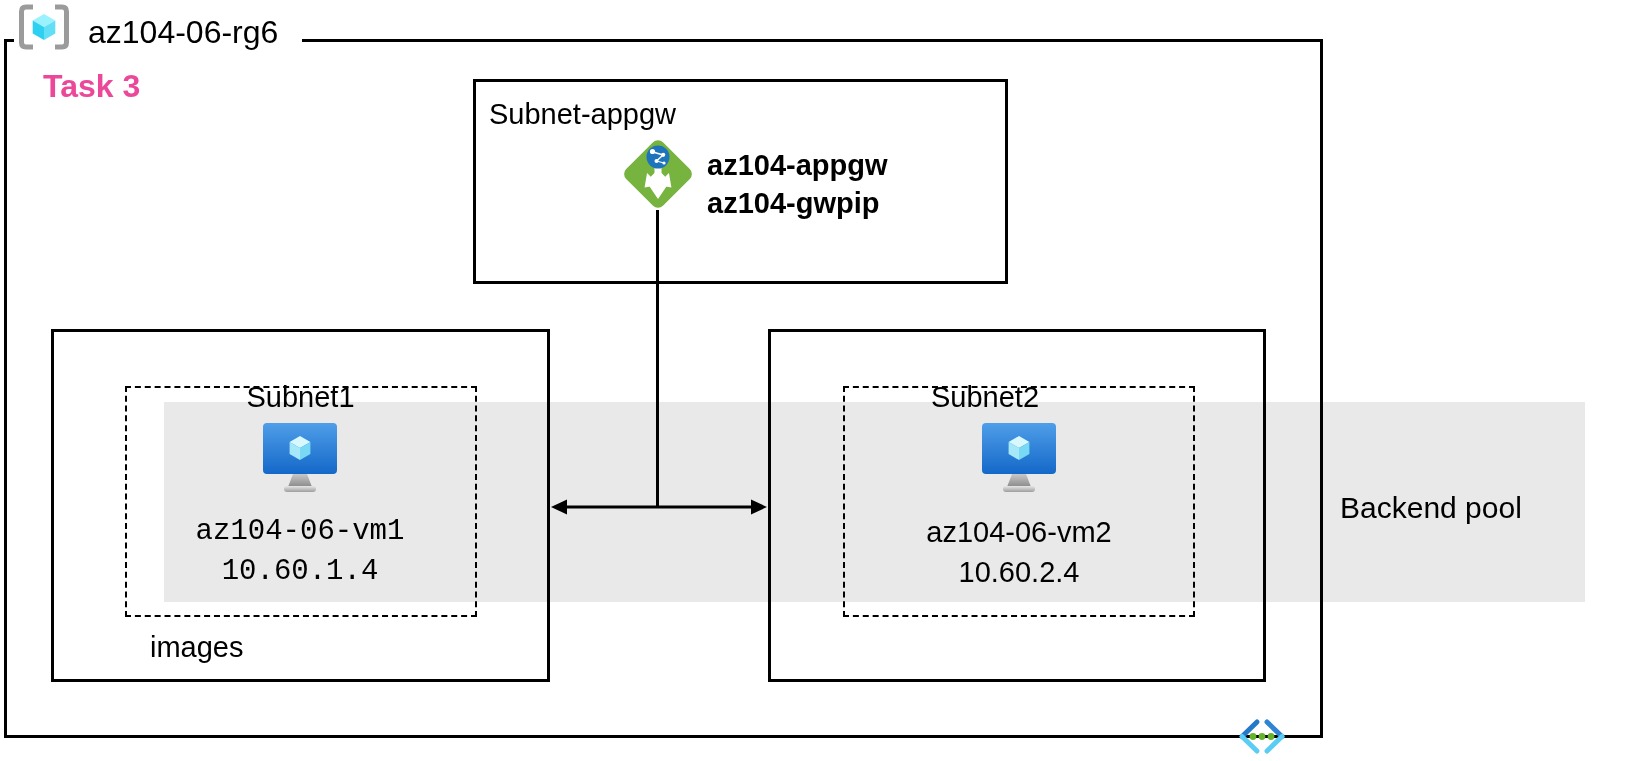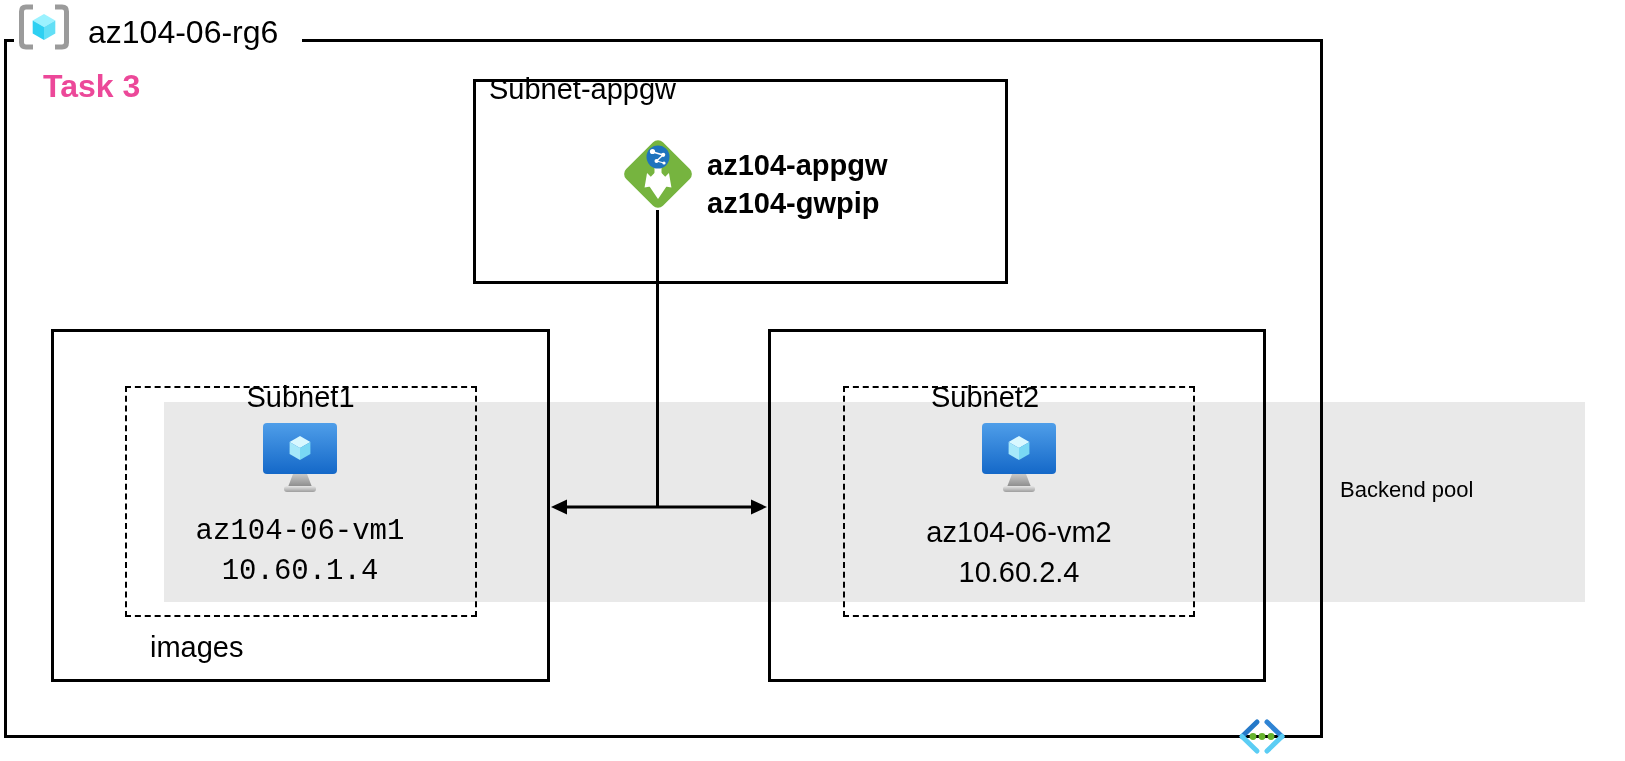"Subnet-appgw" #appgw-title { top: 72px -> 97px }
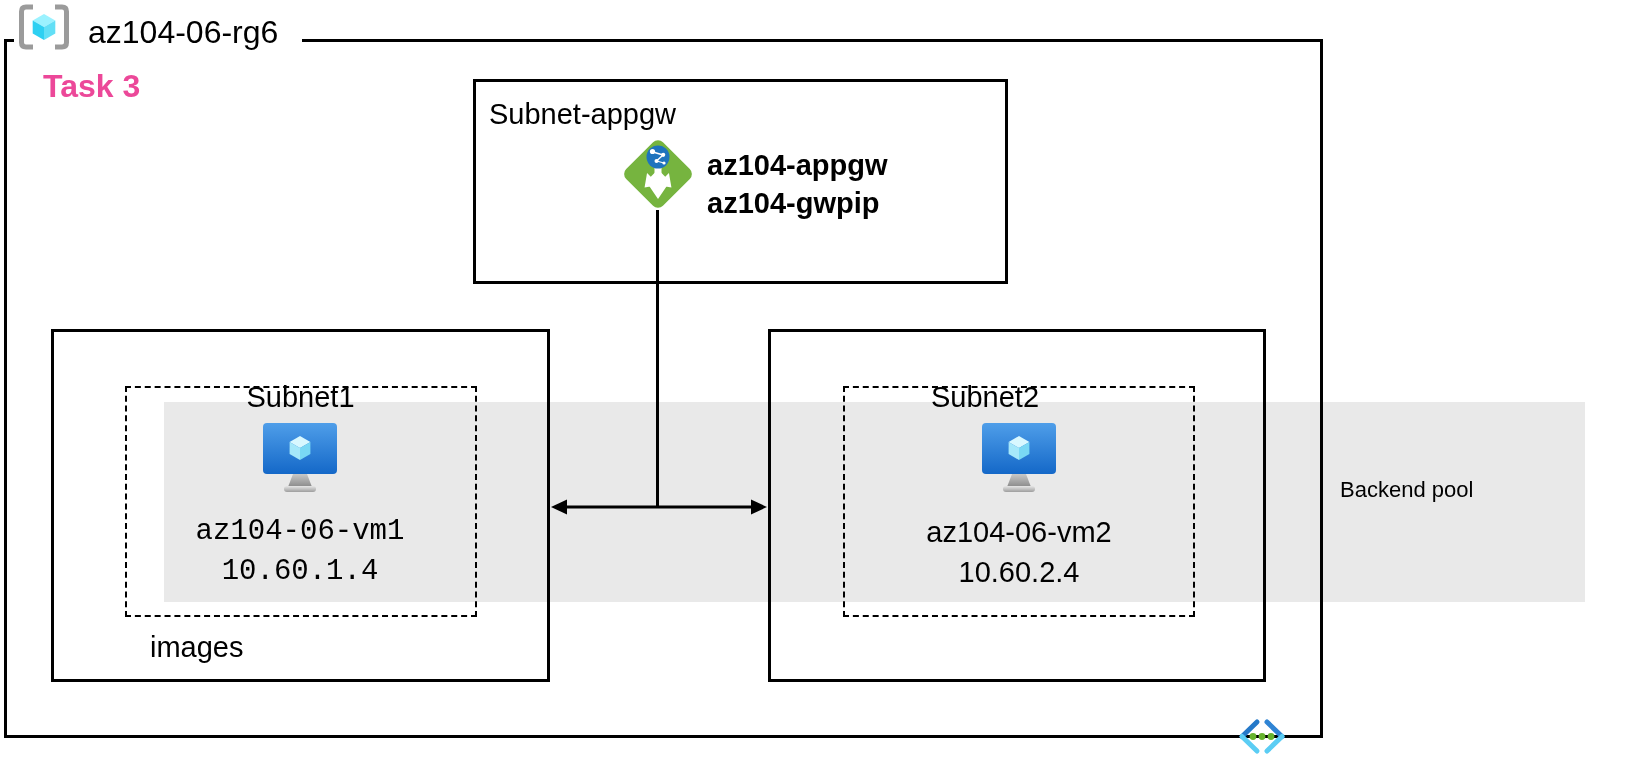"Backend pool" #backend-label { font-size: 22px -> 30px; top: 473px -> 491px }
